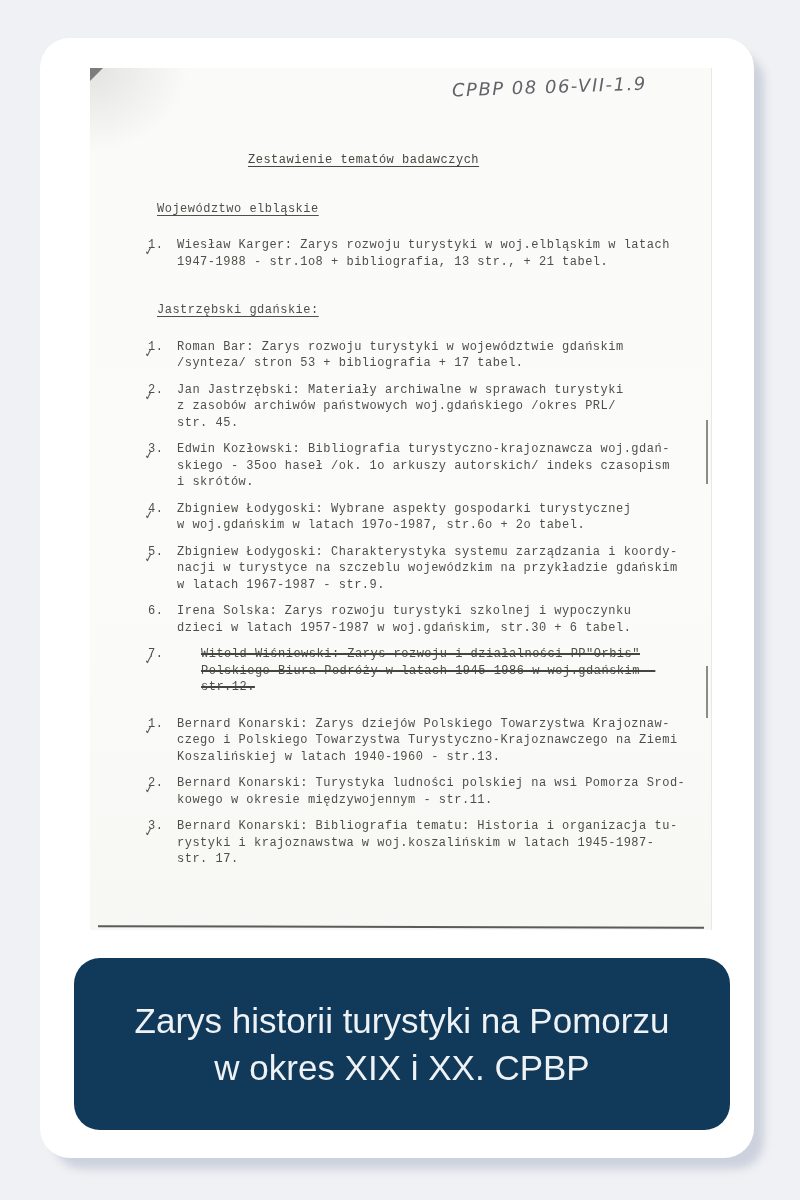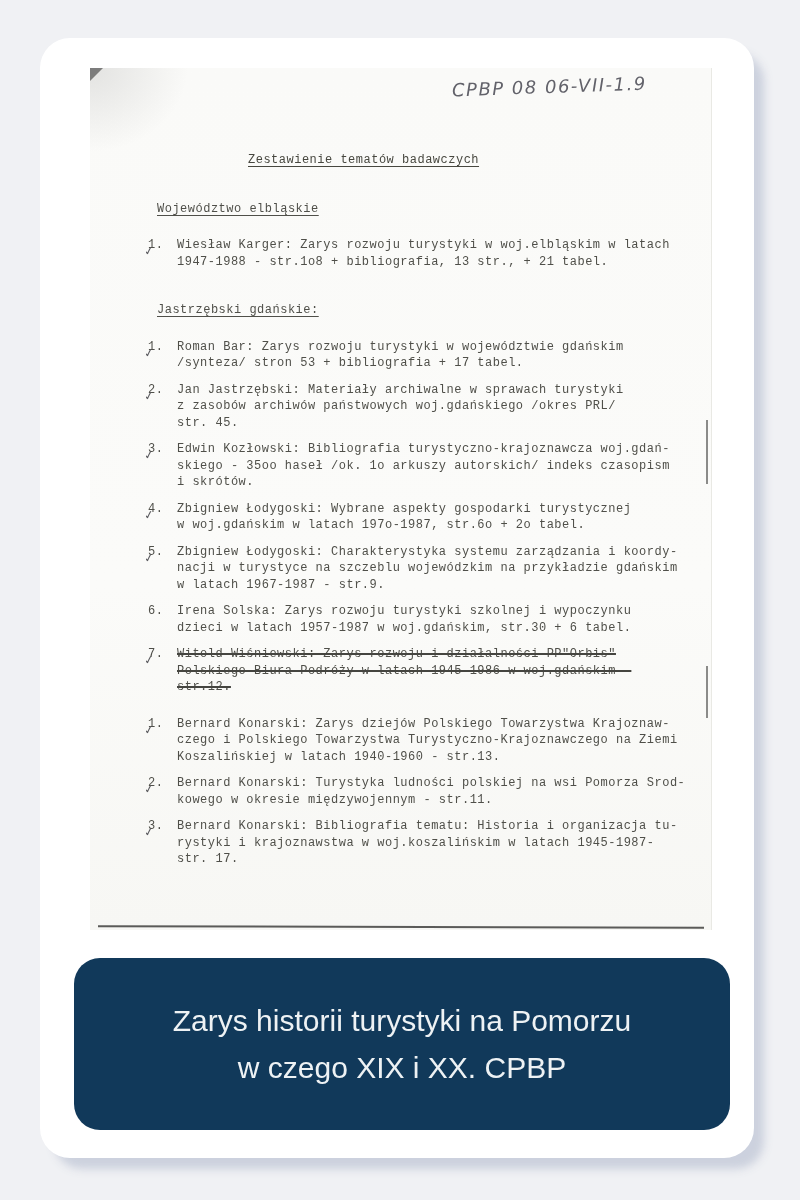"Witold Wiśniewski: Zarys rozwoju i" .struck { margin-left: none -> 24px }
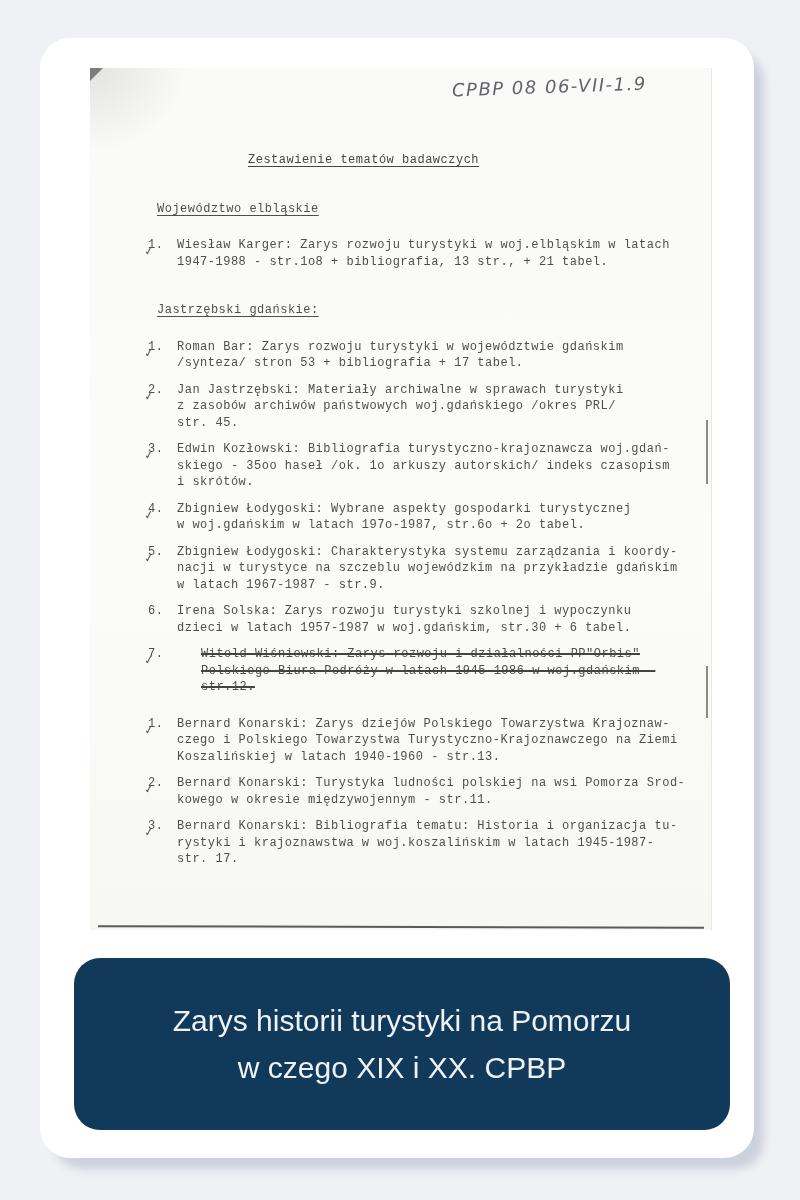"Zarys historii turystyki na Pomorzu" .caption { font-size: 30px -> 35px }
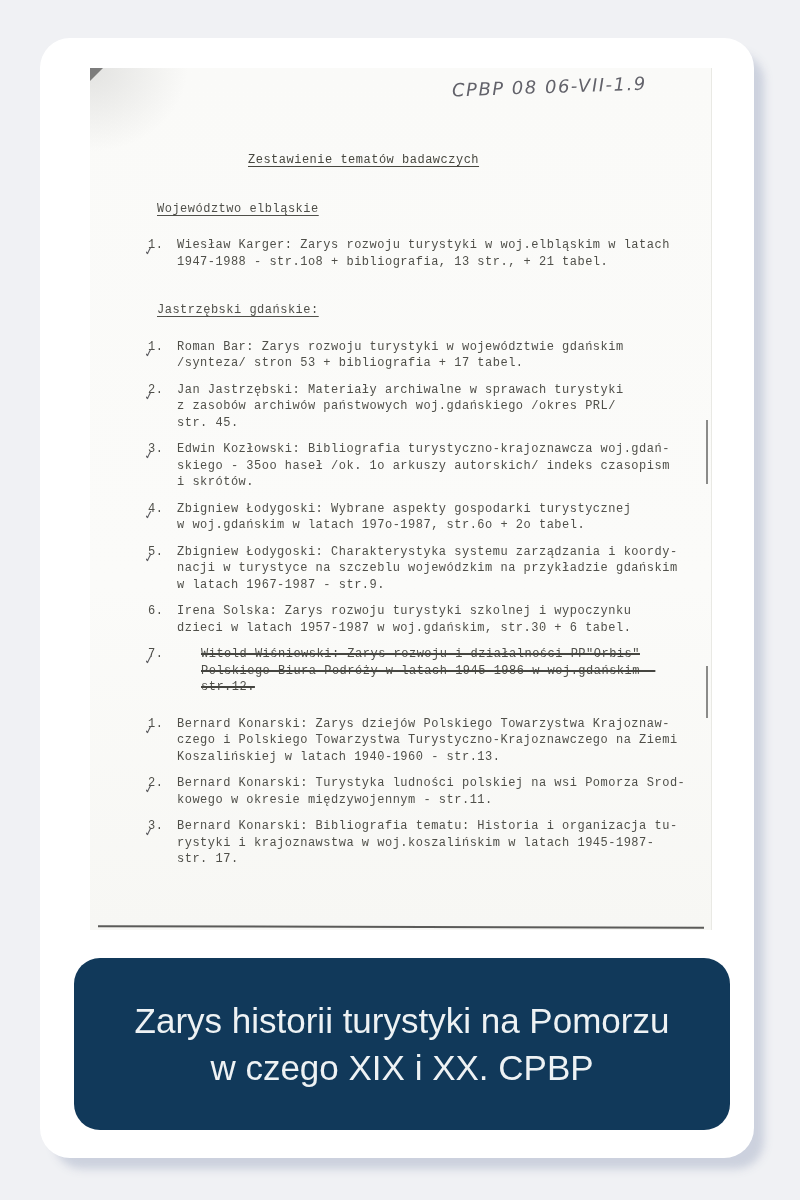"w czego XIX i XX." div { text: czego -> okres }
